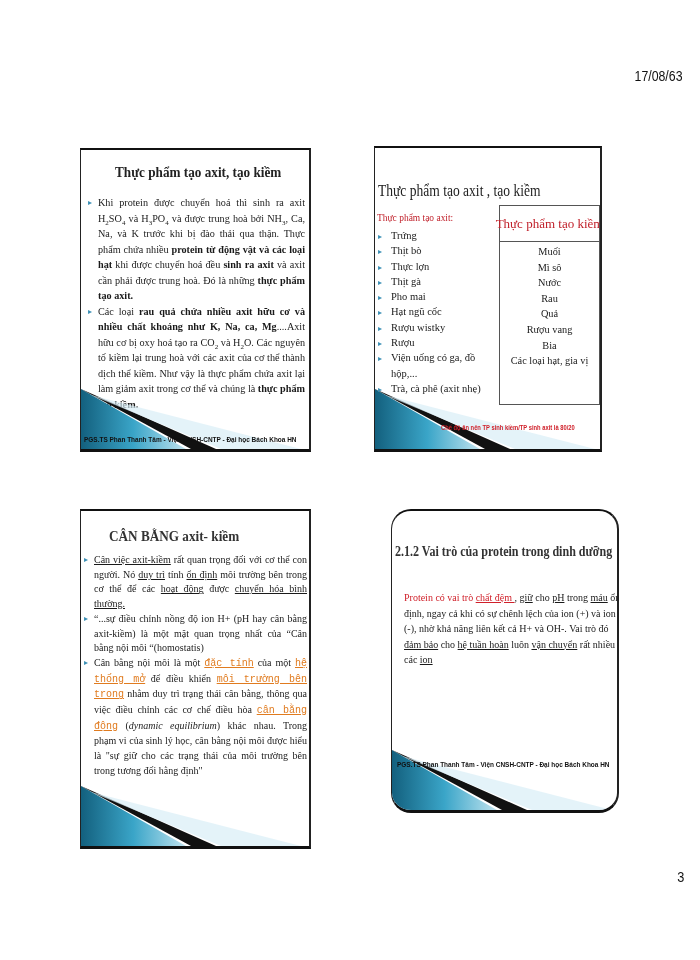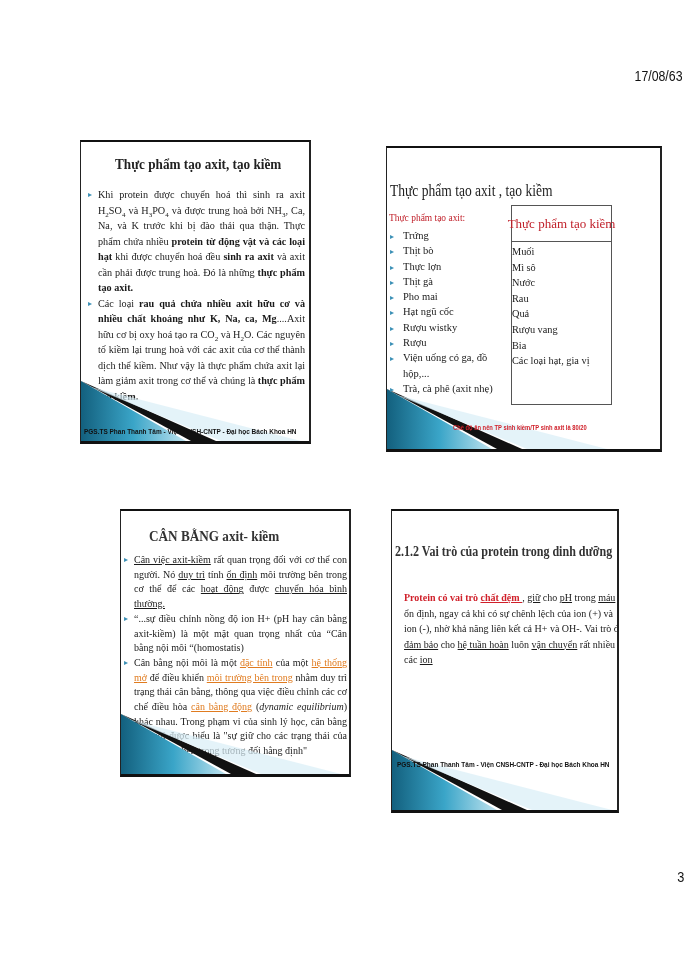"Thực phẩm tạo axit, tạo" .s1 { top: 140px -> 148px }
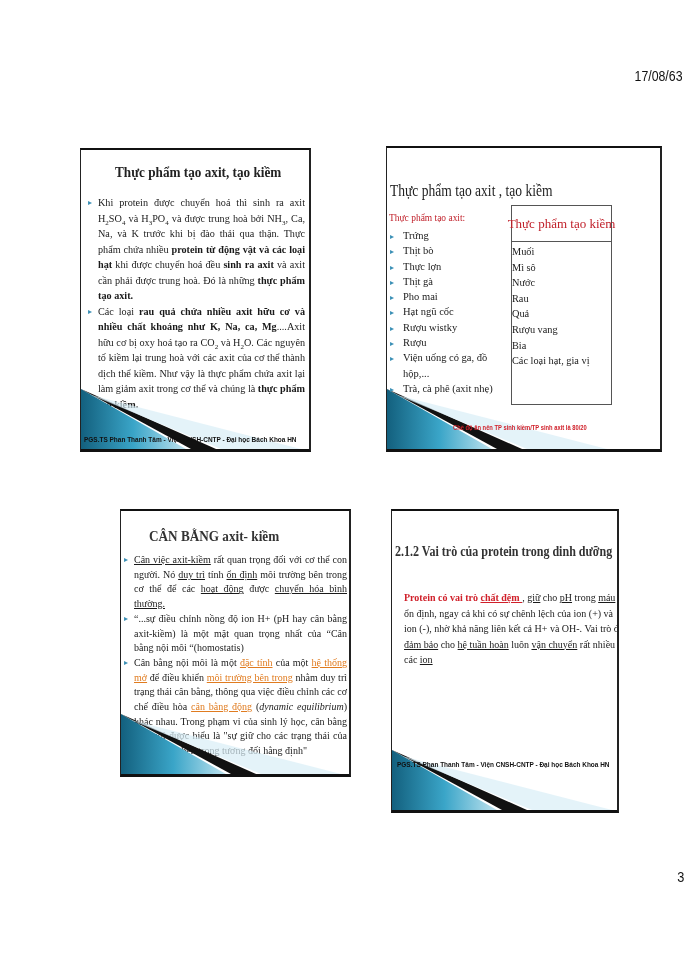"Thực phẩm tạo axit ," .s2 { left: 386px -> 374px; width: 276px -> 228px }
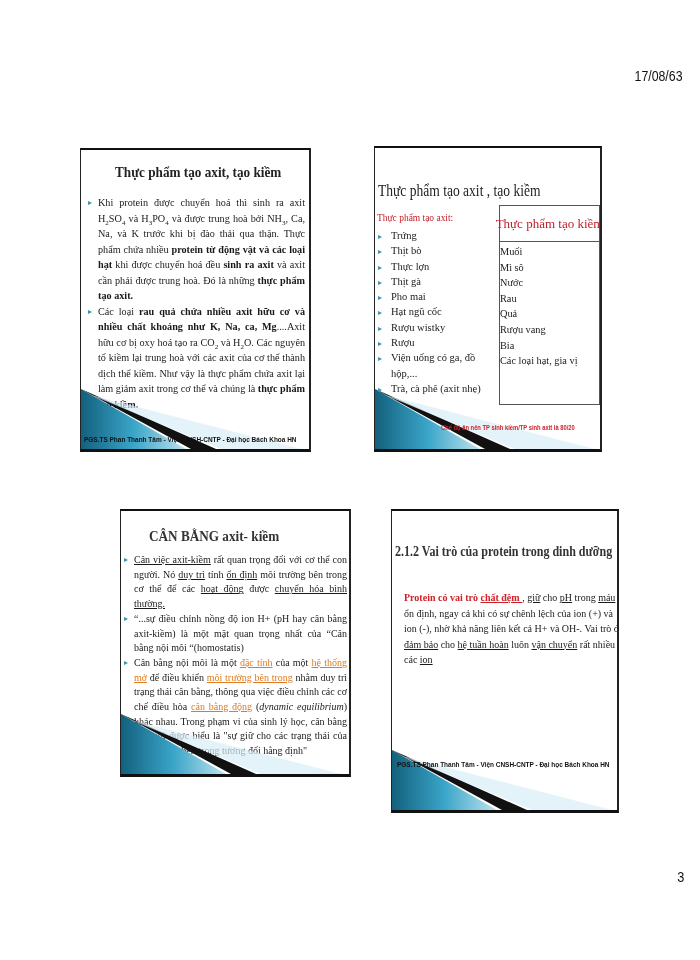"Muối" .base-items { text-align: left -> center }
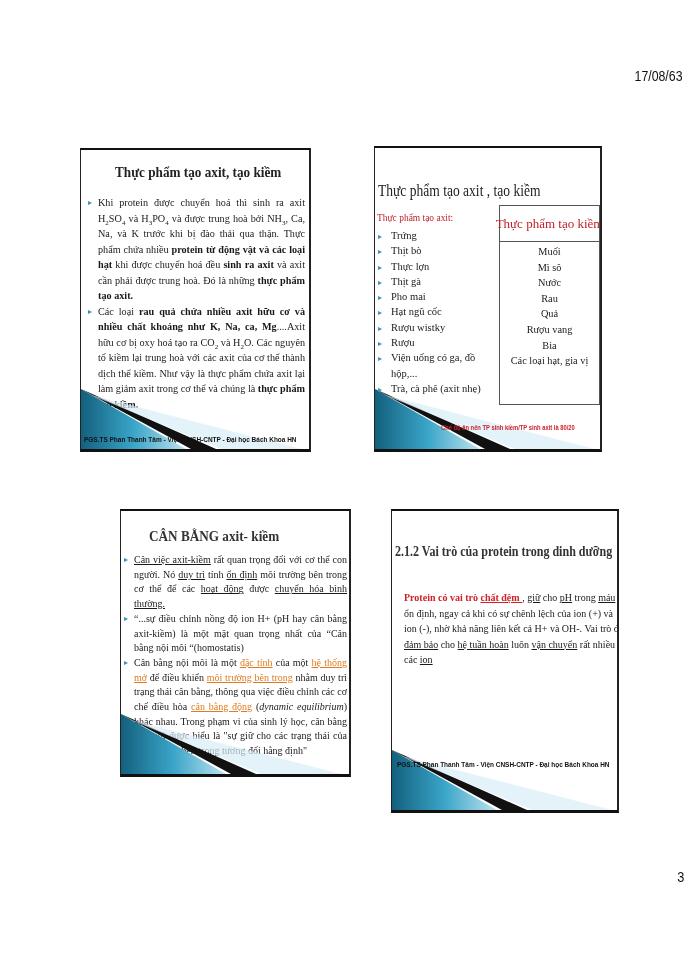"CÂN BẰNG axit- kiềm" .s3 { height: 268px -> 340px; margin-left: 40px -> none }
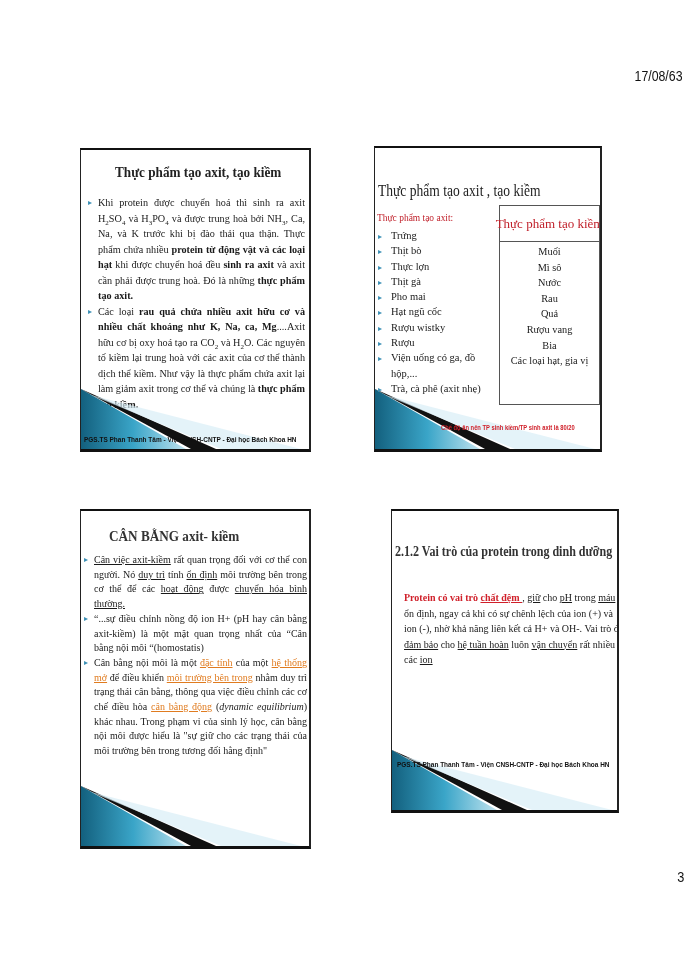"2.1.2 Vai trò của protein" .s4 { border-radius: none -> 20px }
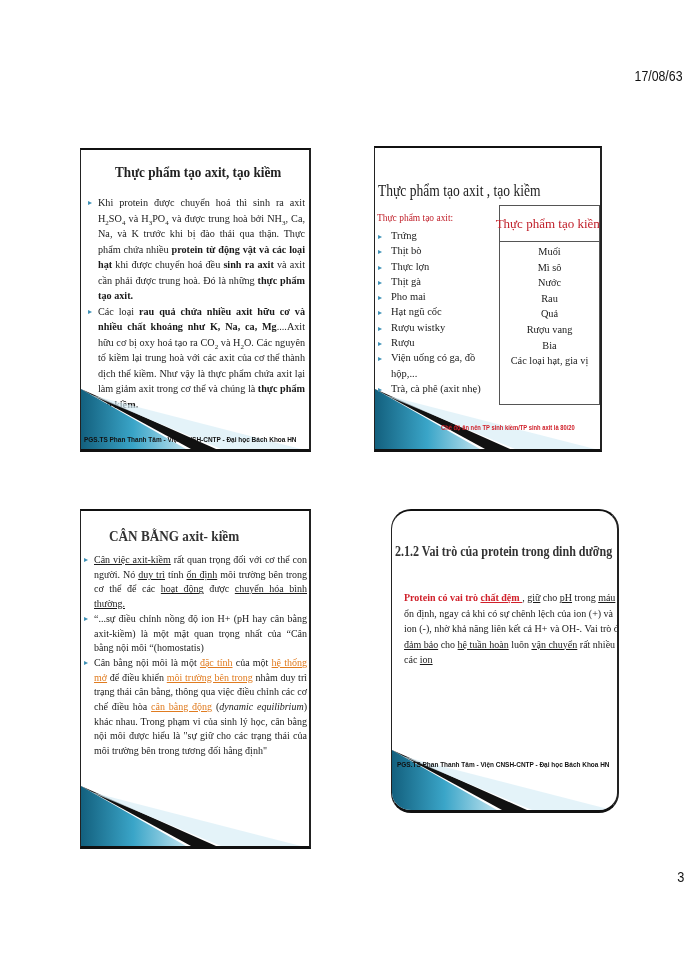"Protein có vai trò" .red-bold { font-weight: bold -> normal }
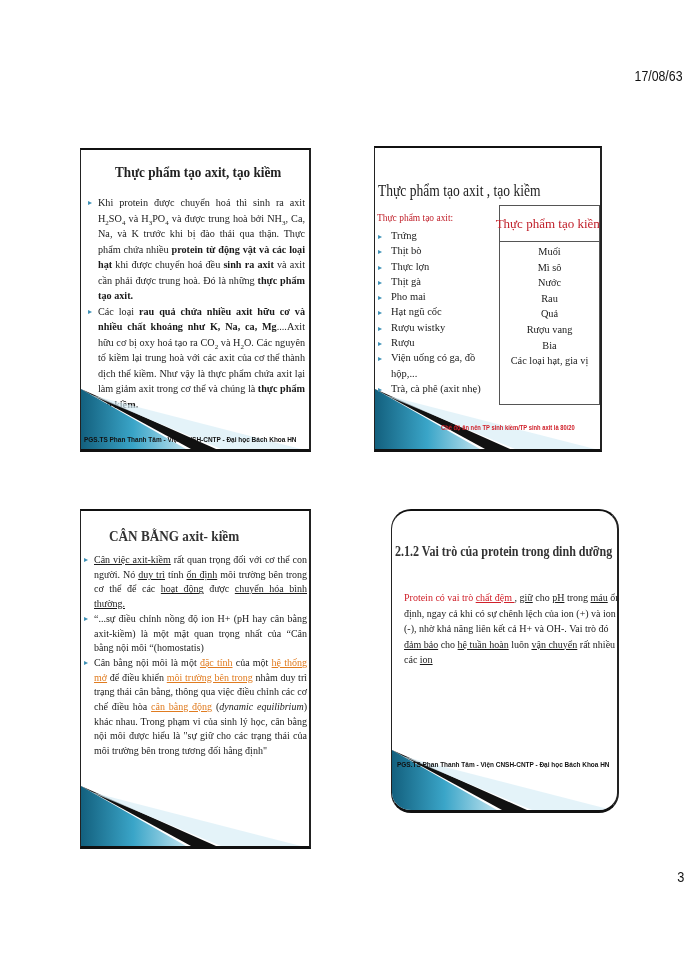"đặc tính" .ou { font-family: none -> Liberation Mono, monospace }
